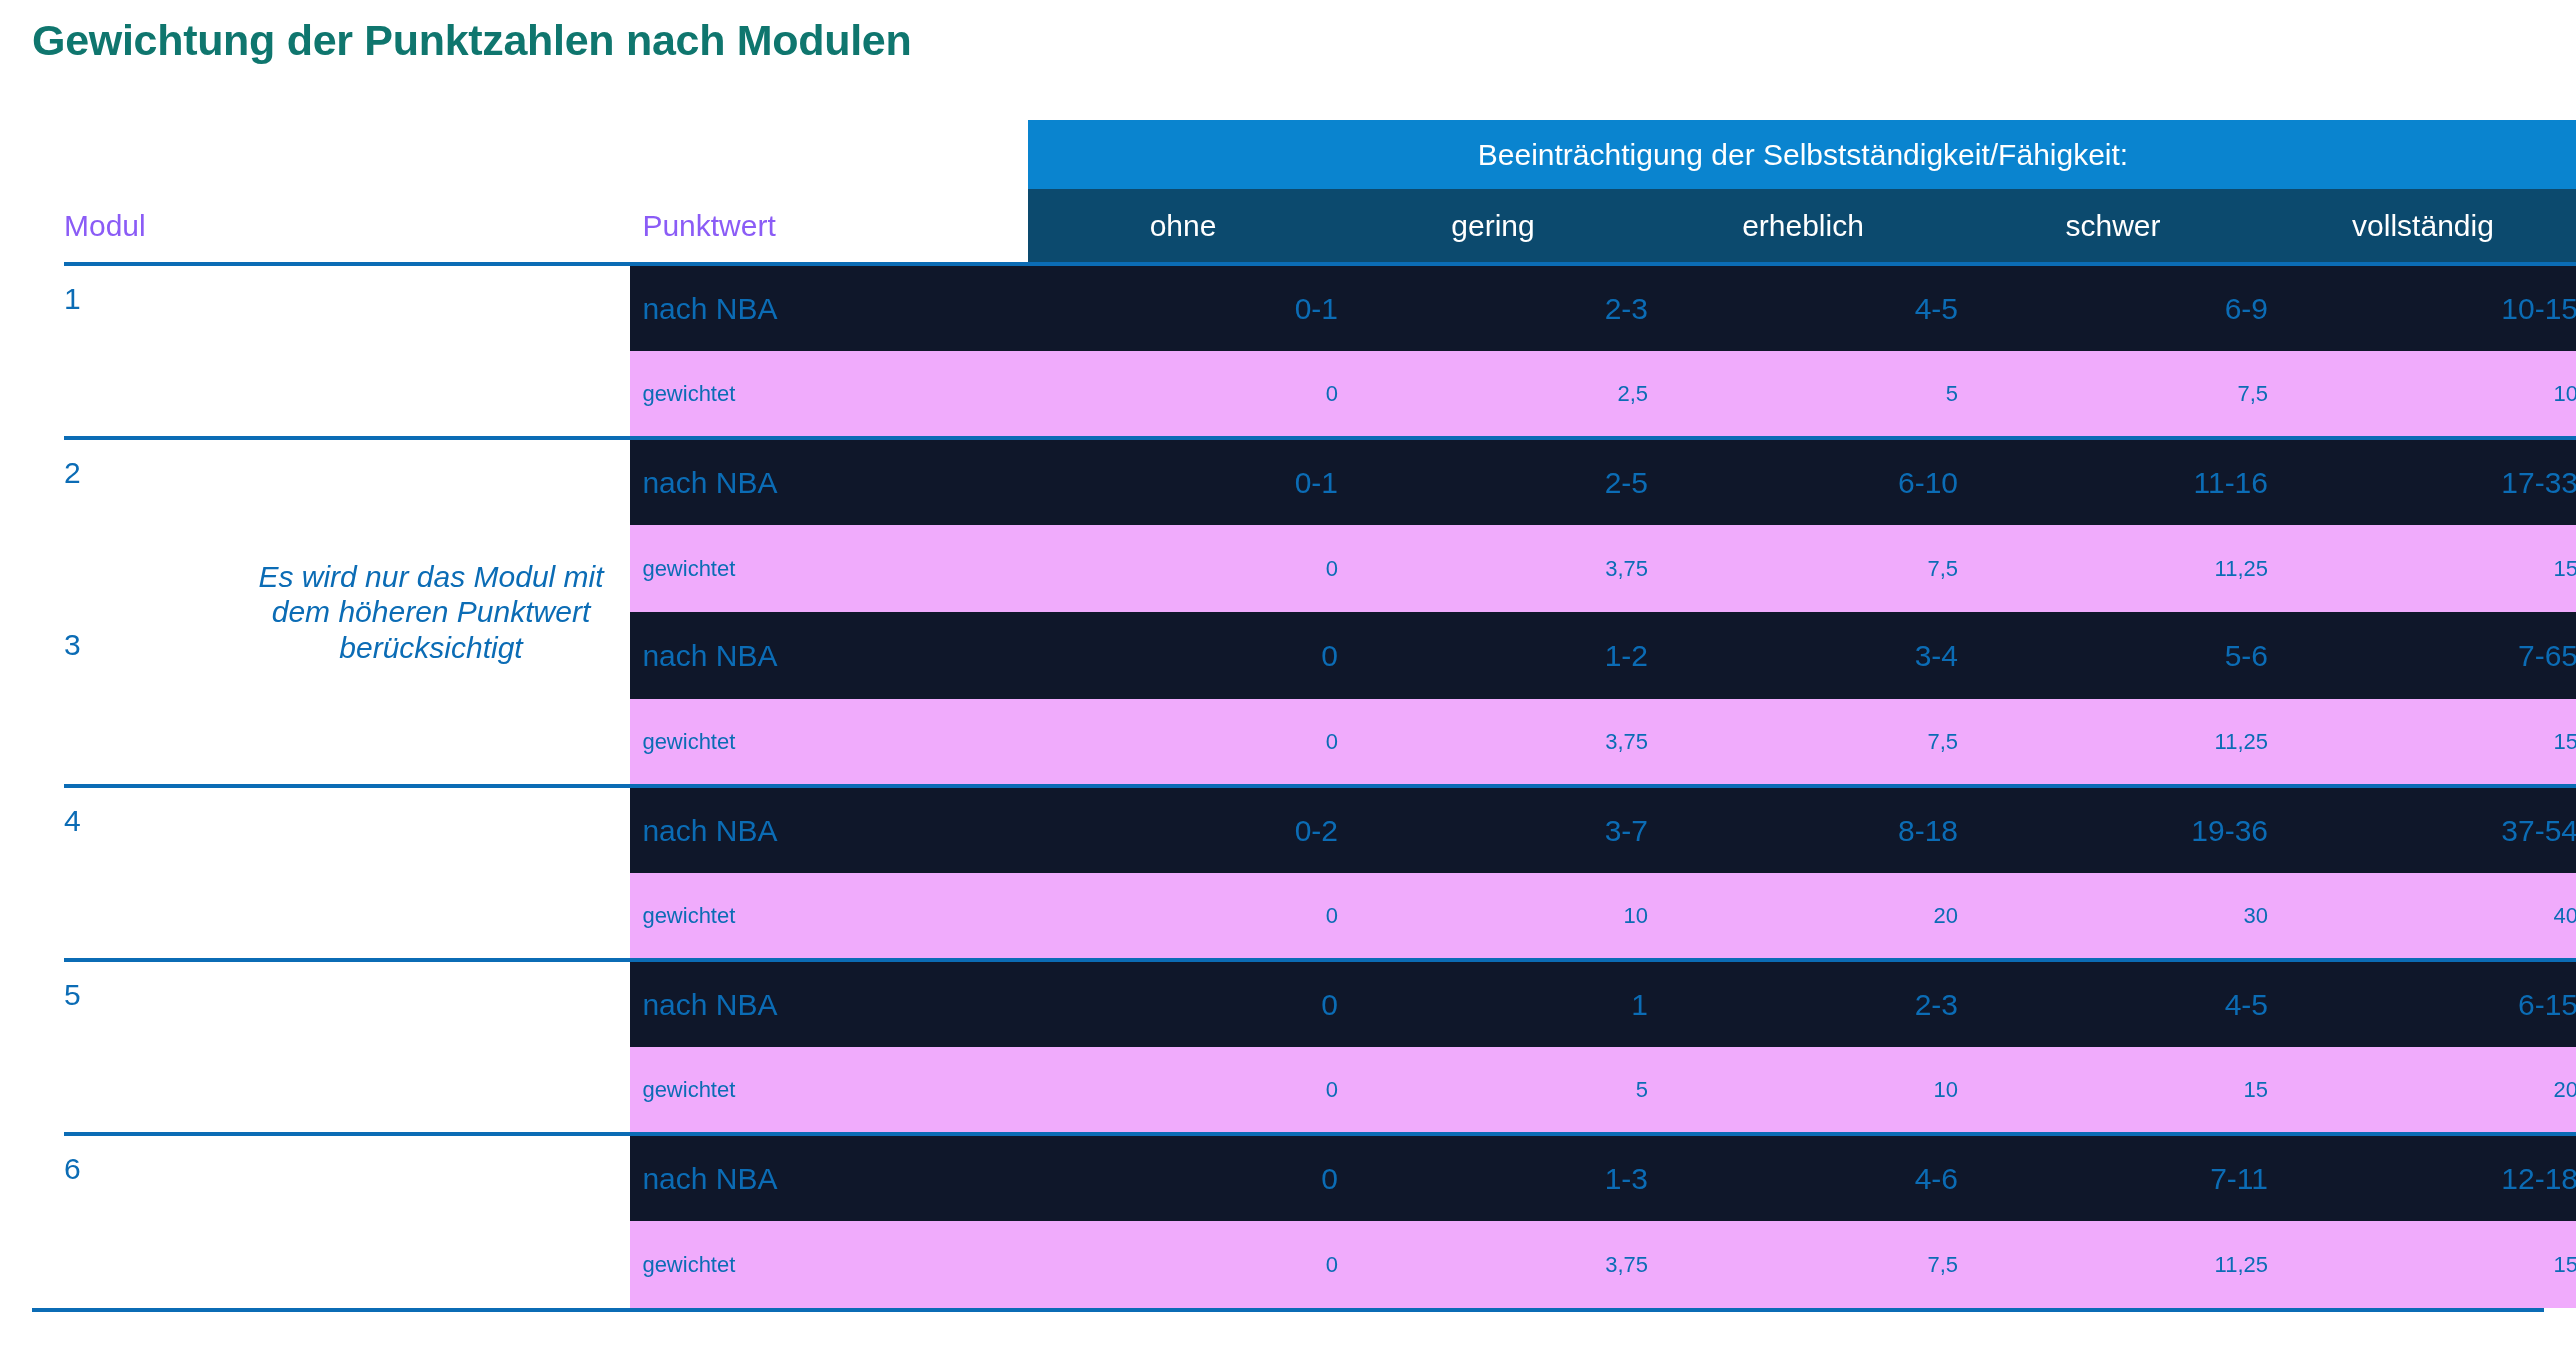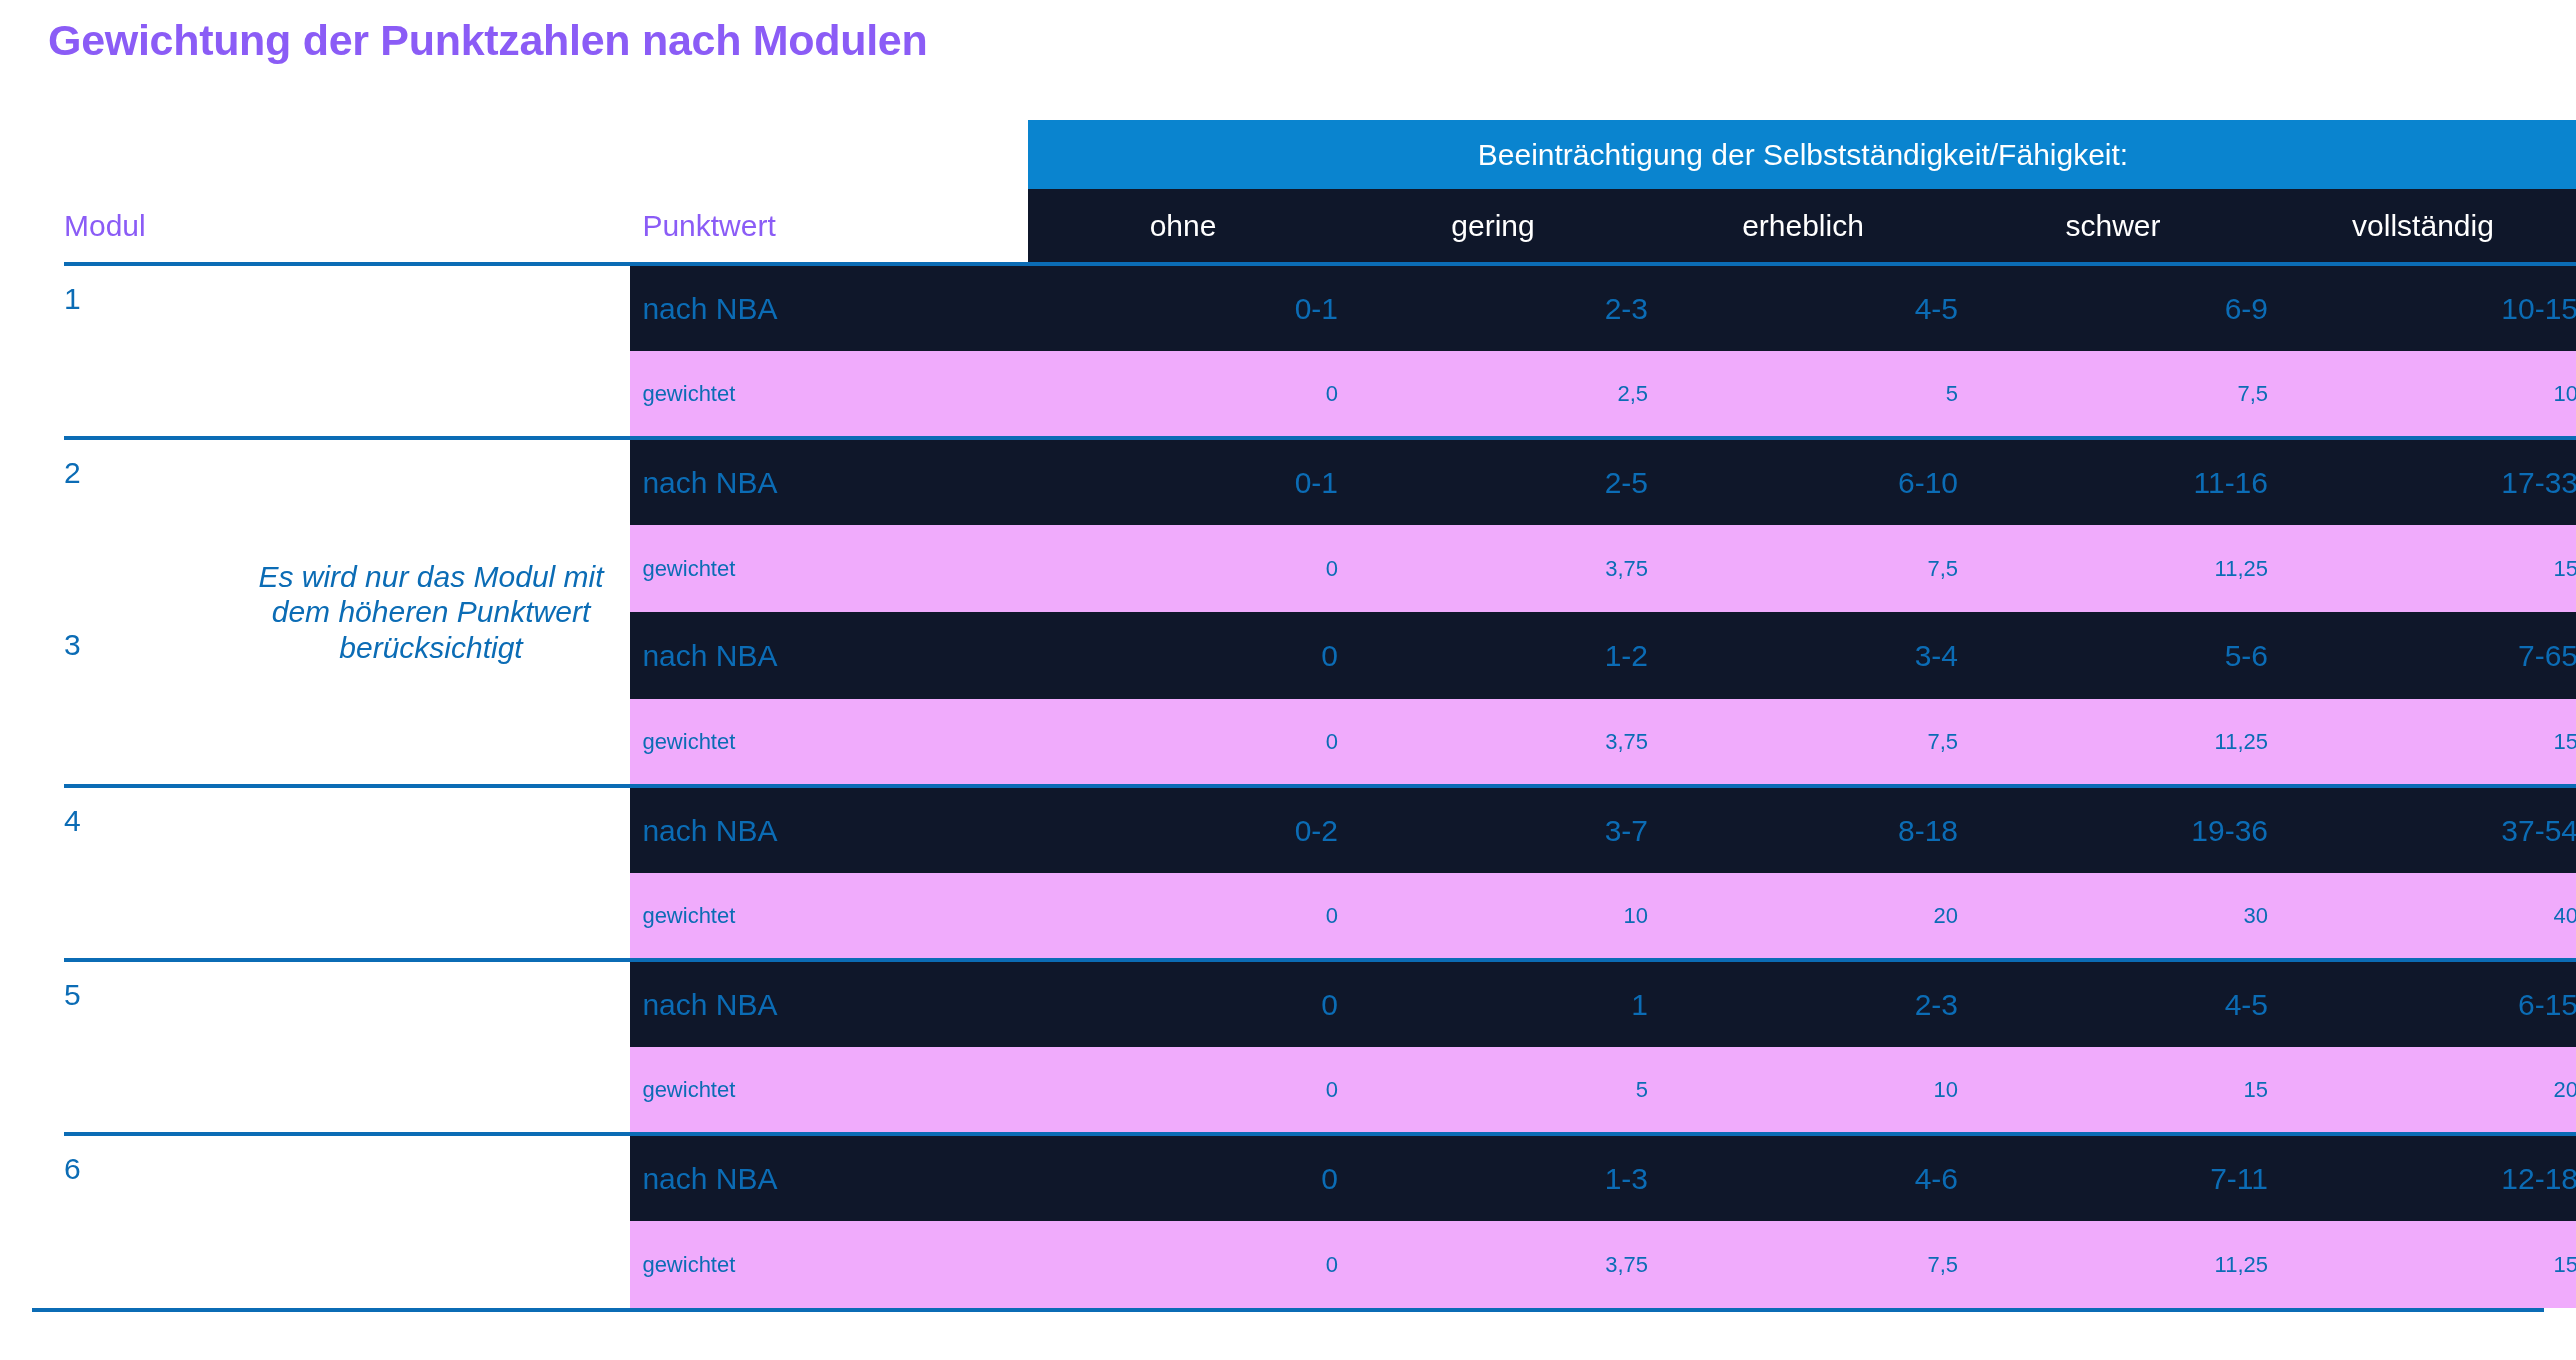"Gewichtung der Punktzahlen nach Modulen" .title { color: #8b5cf6 -> #0f766e; margin: 0 0 55px 16px -> 0 0 55px 0 }
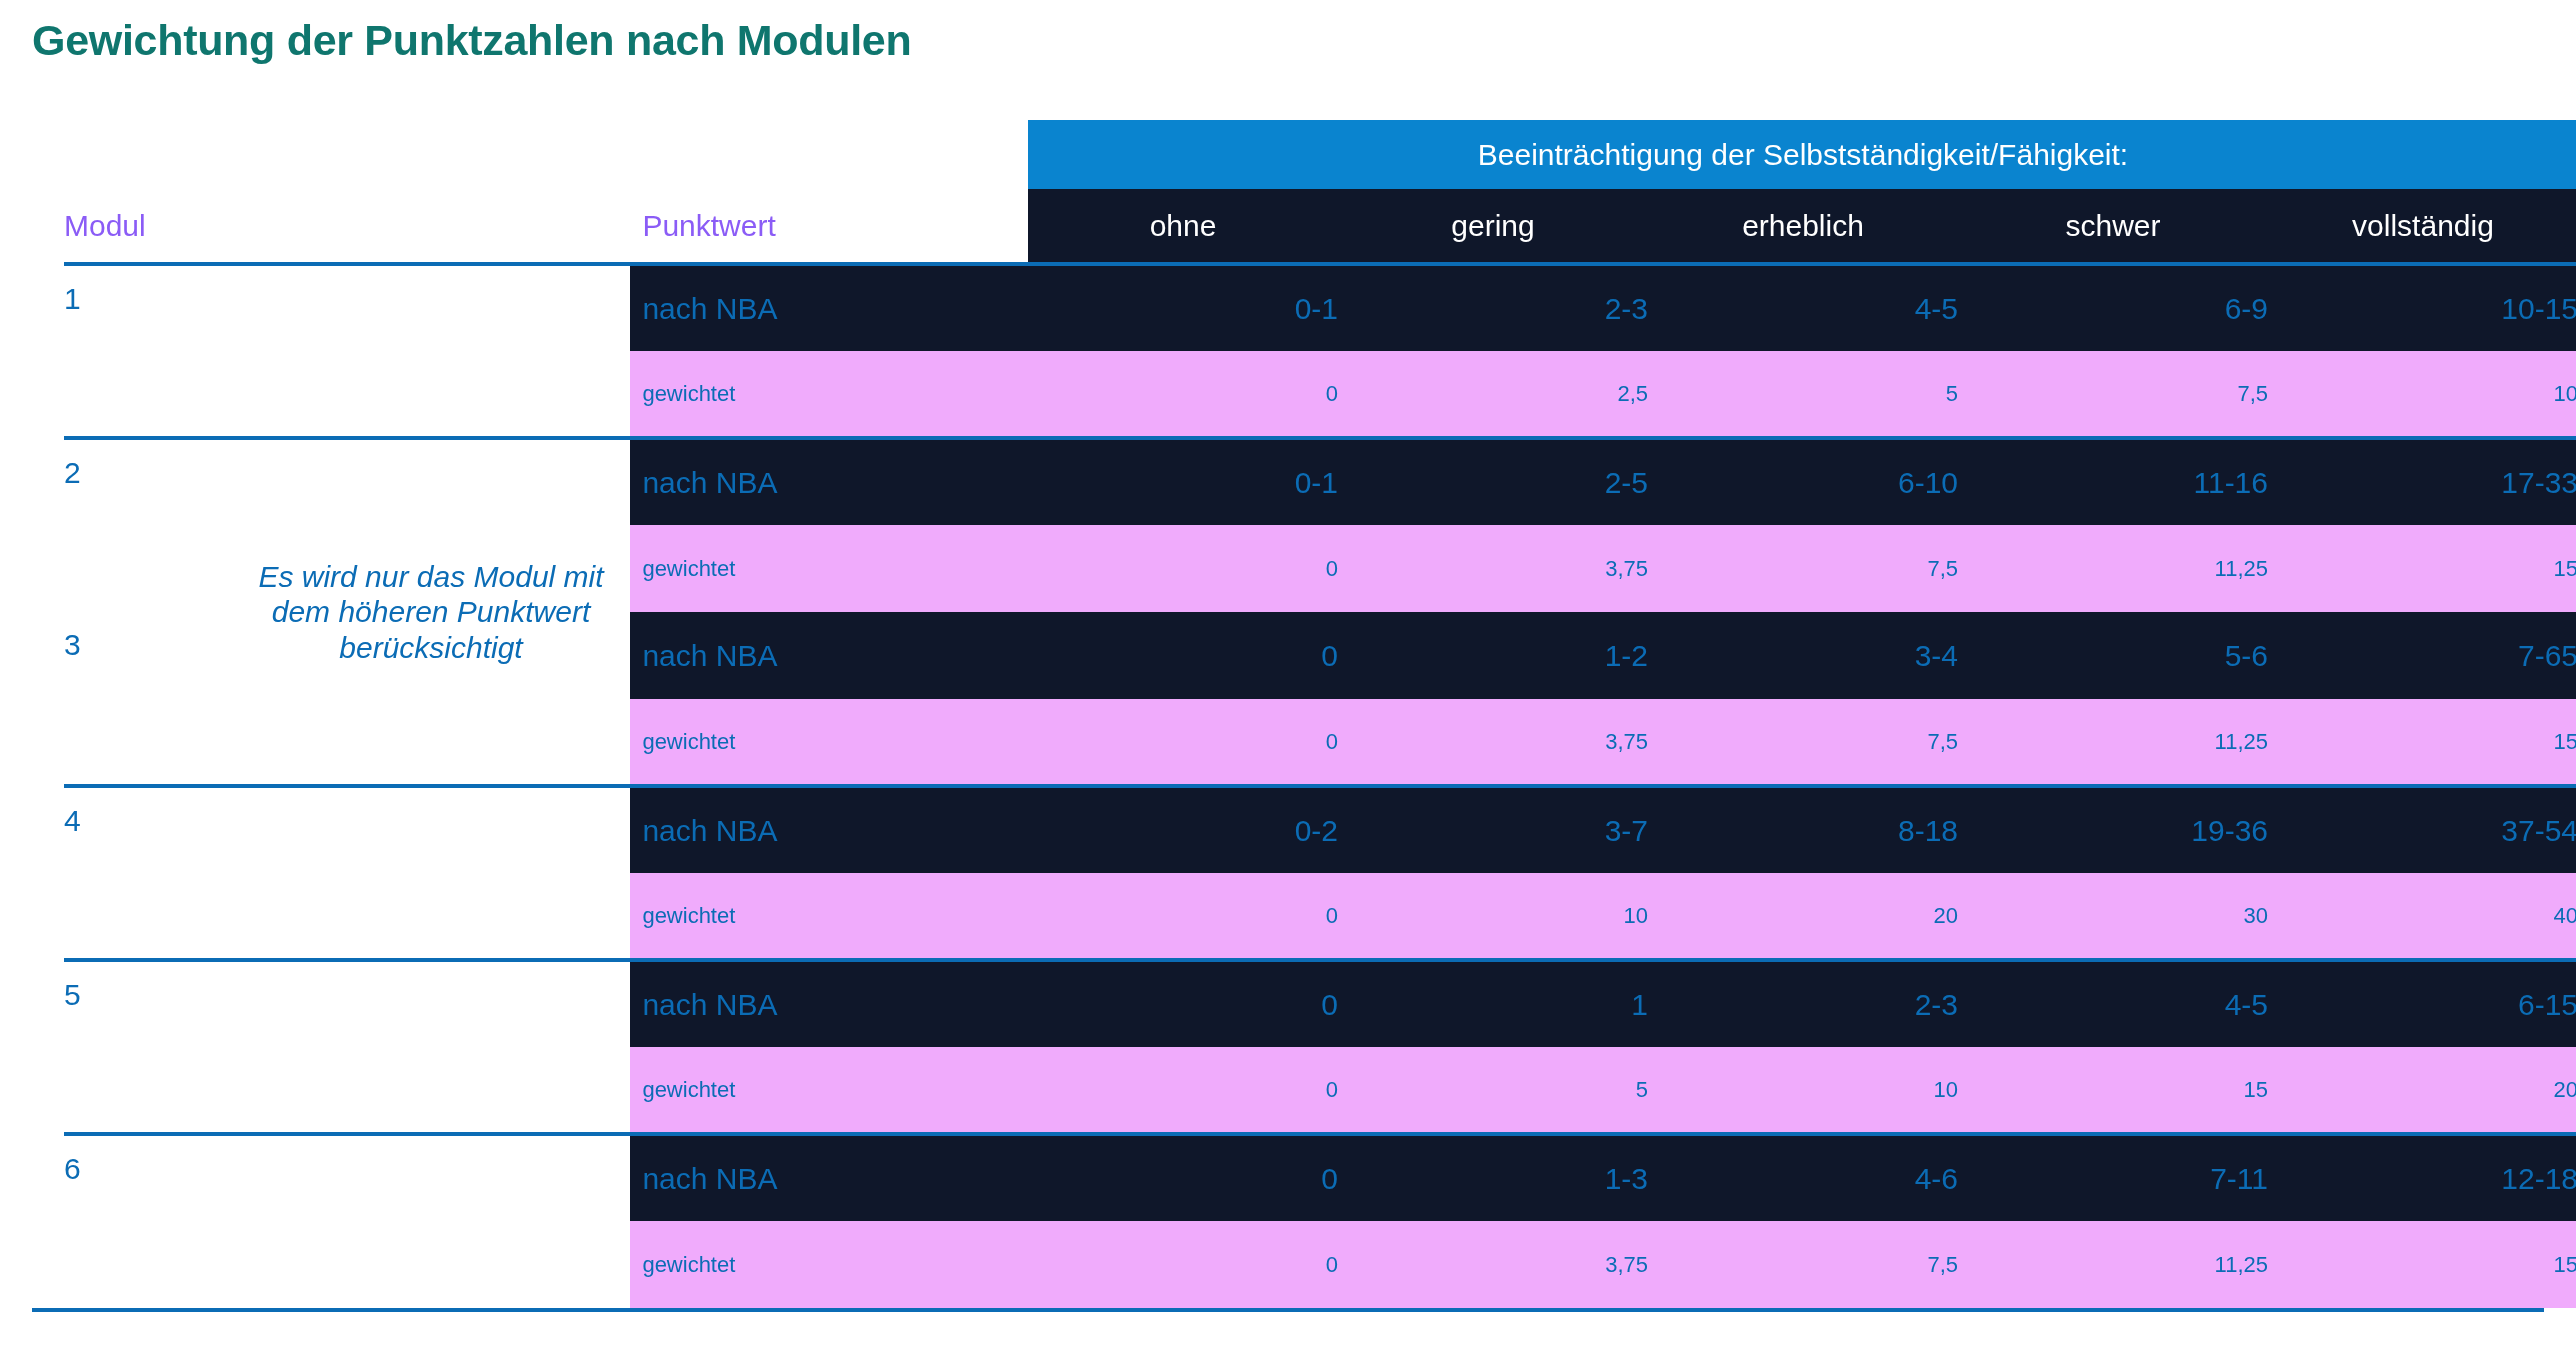"ohne" .hdr-sub { background: #0f172a -> #0c4a6e }
